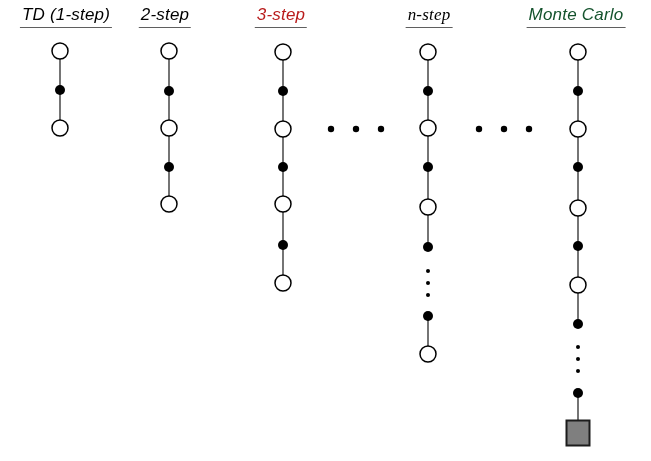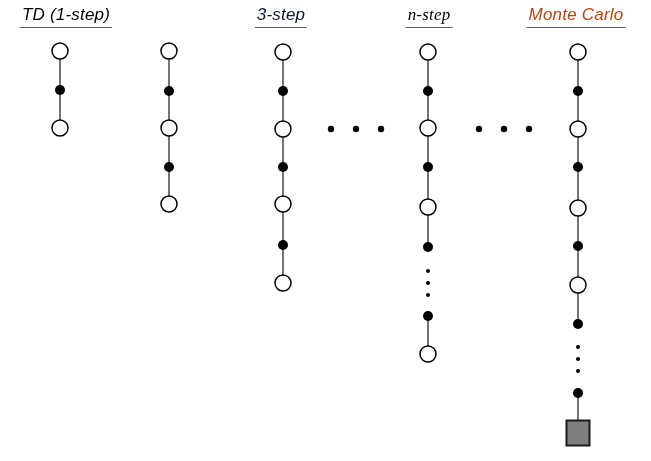"2-step" div.col-label { html: none -> <div>2-step</div> }
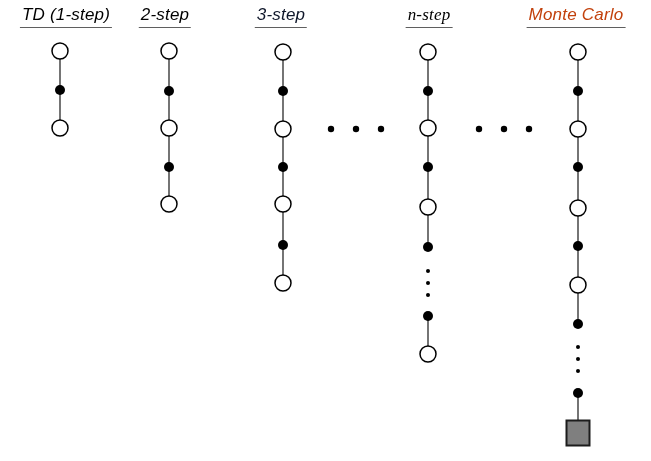"3-step" div.col-label { color: #0f172a -> #b91c1c }
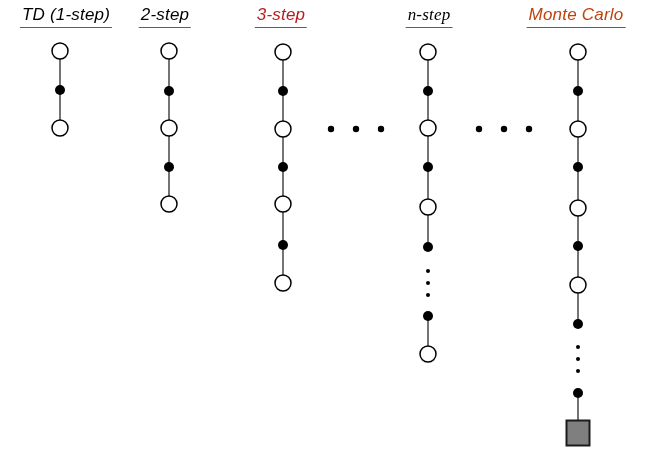"Monte Carlo" div.col-label { color: #c2410c -> #14532d }
